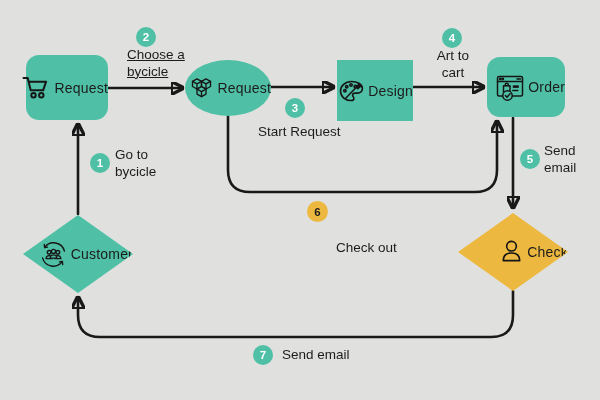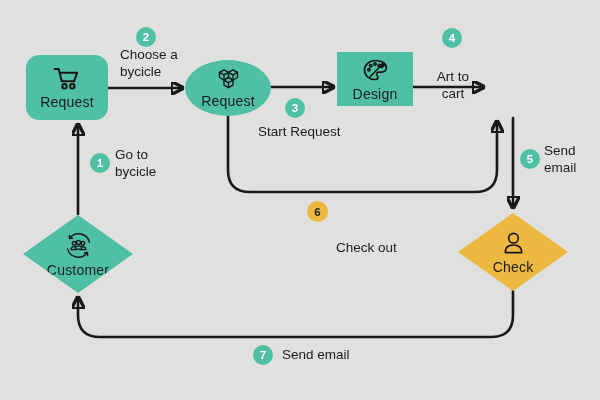"Choose a" div.step-label { left: 120px -> 127px; text-decoration: none -> underline }
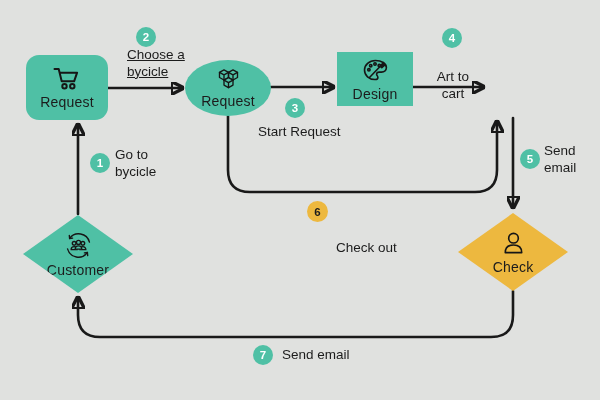"Art to" div.step-label { margin-top: 21px -> none }
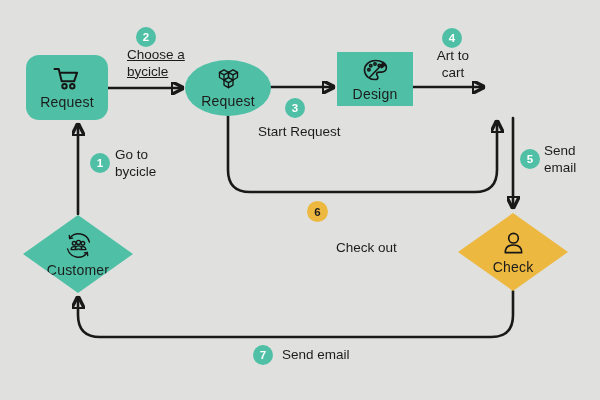"Request" .node { flex-direction: column -> row; justify-content: center -> flex-end }
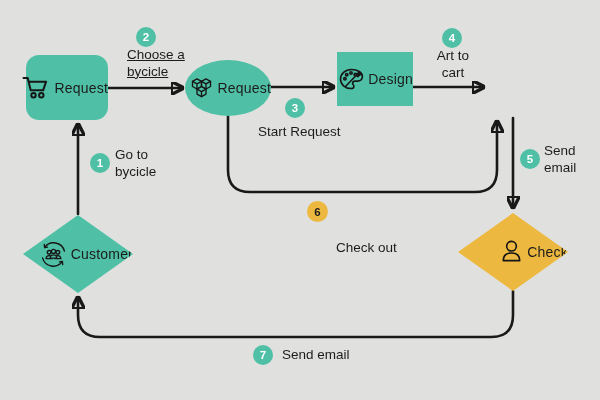"Design" div.node { height: 54px -> 61px; top: 52px -> 60px }
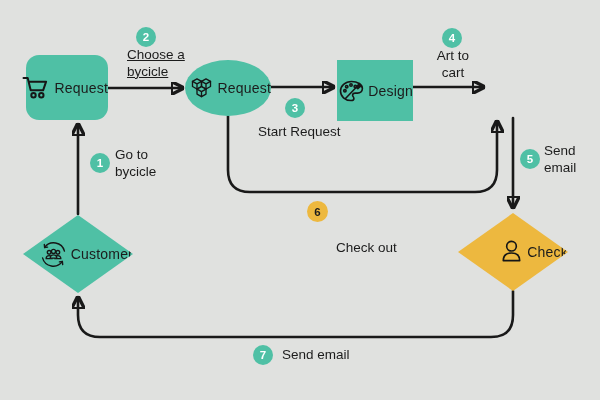"Order" div.node { html: none -> <div> <span> <svg> <rect></rect> <path></path> <circle></circle> <circle></circle> <path></path> <path></path> <path></path> <rect></rect> <path></path> <circle></circle> <path></path> </svg> </span> <span>Order</span> </div> }
